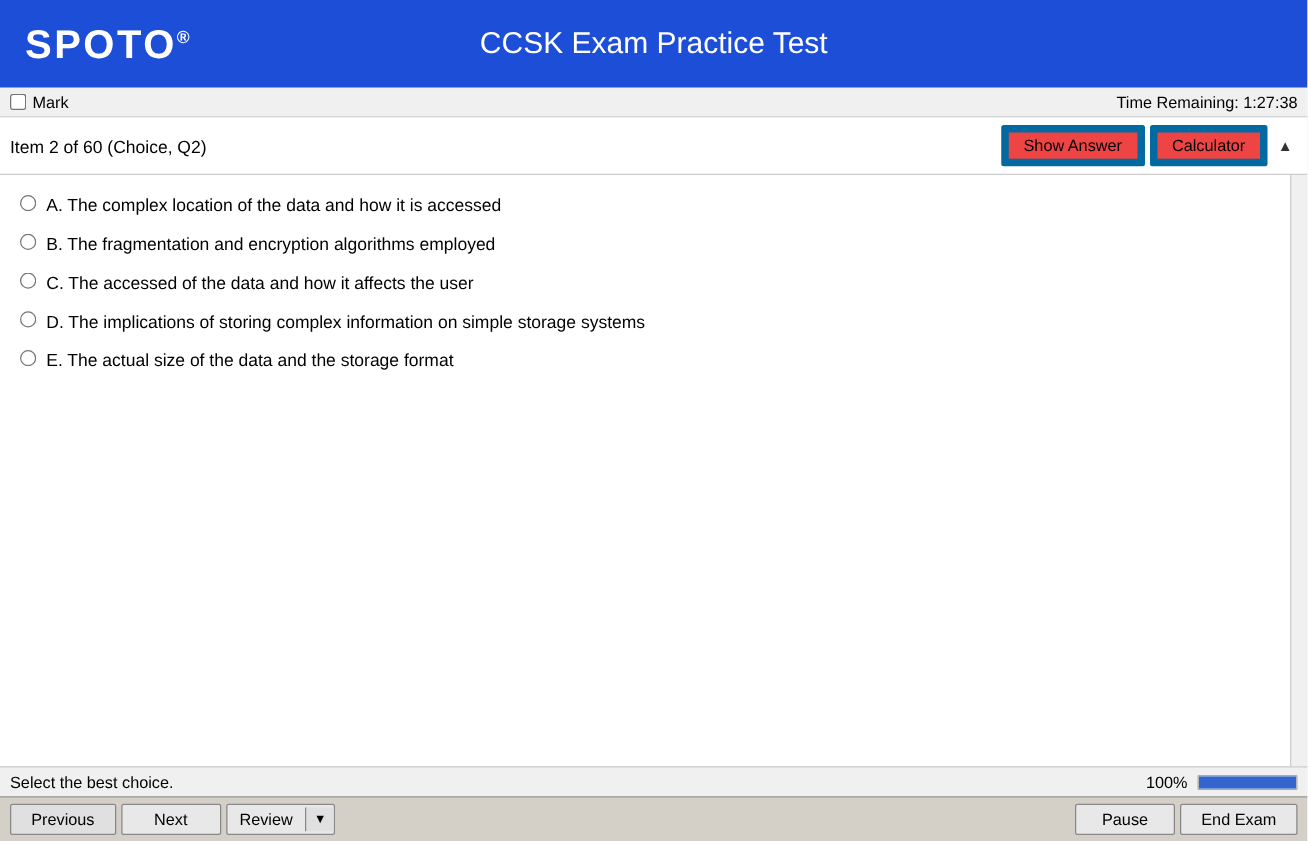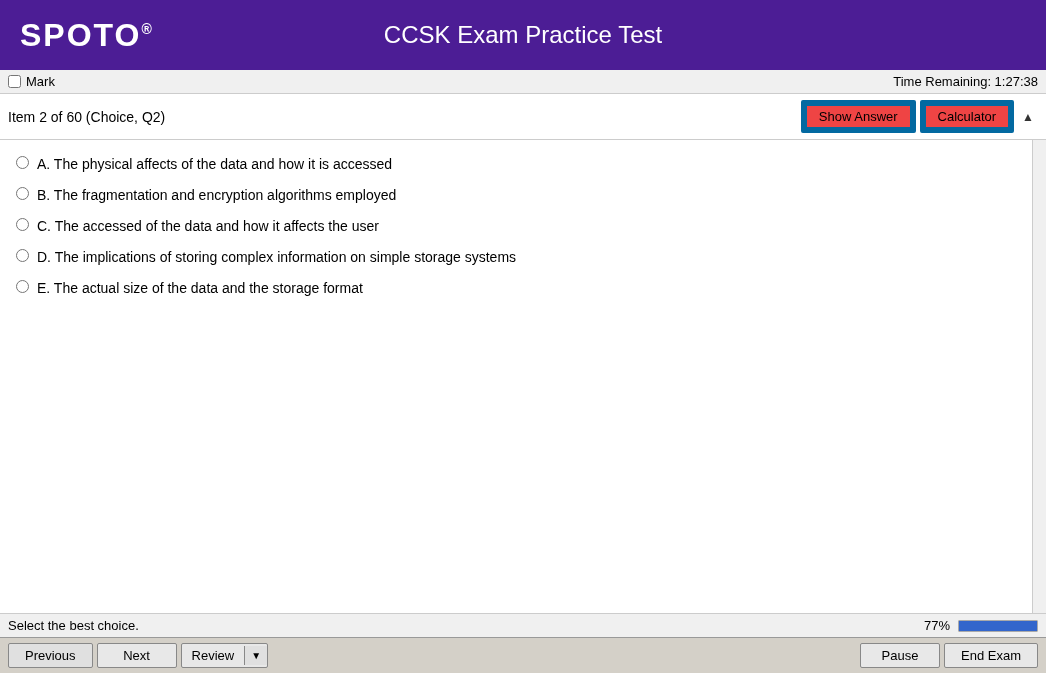"SPOTO®" #header { background: #4c1d95 -> #1d4ed8 }
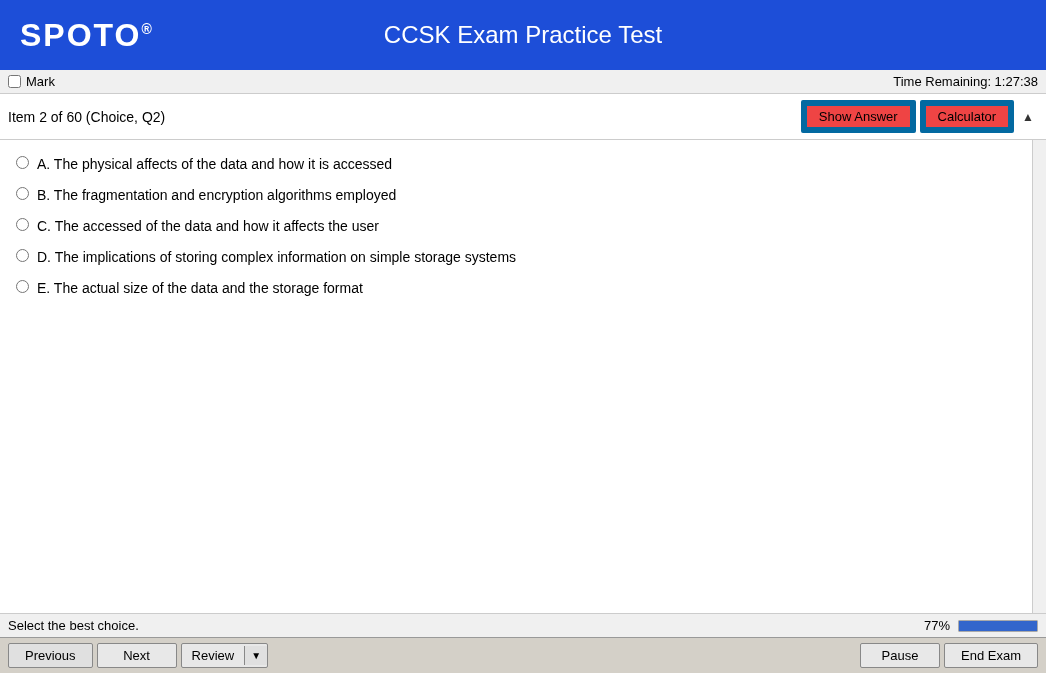"A. The physical affects of" span.option-label { text: physical affects -> complex location }
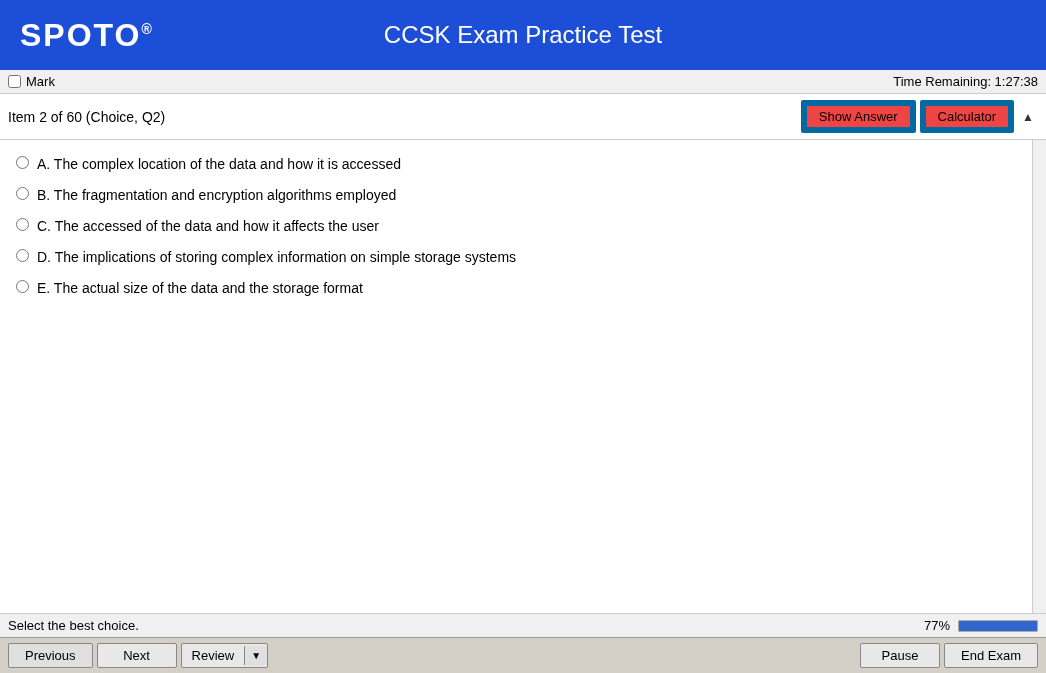"77%" span { text: 77% -> 100% }
